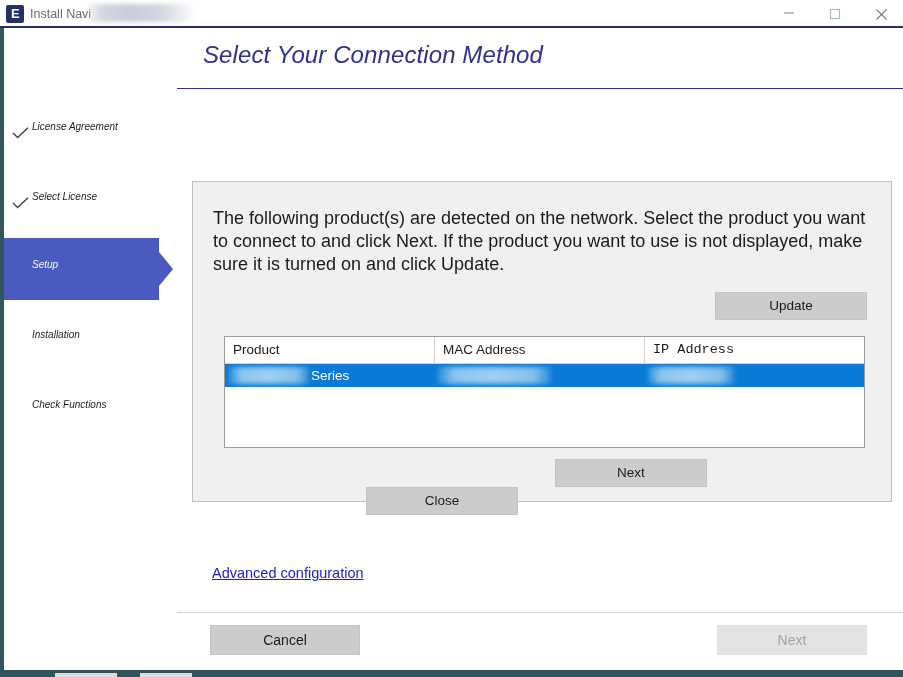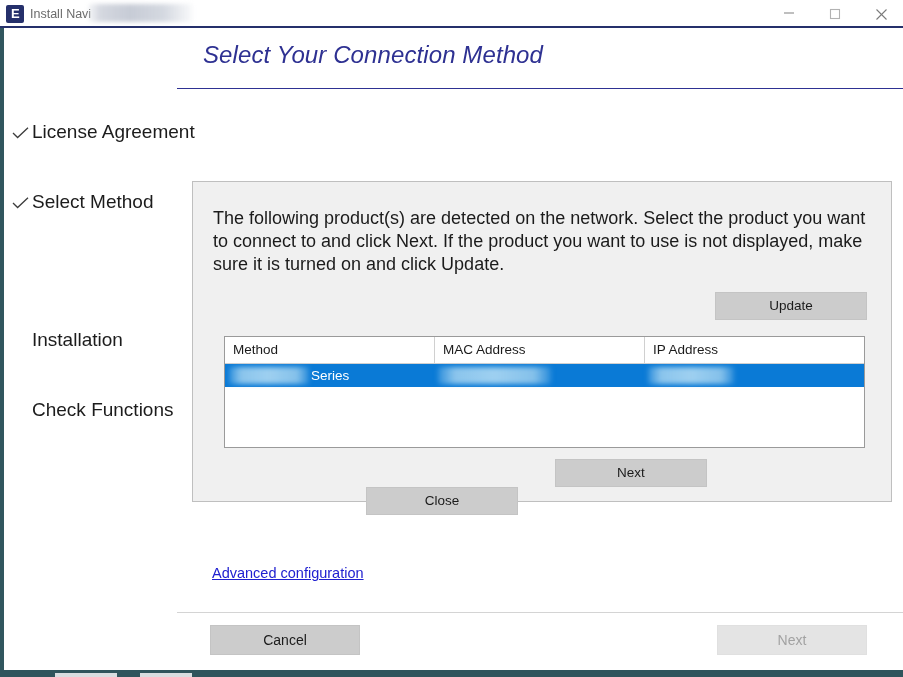"License Agreement" .step .label { font-size: 19px -> 10px; font-style: none -> italic }
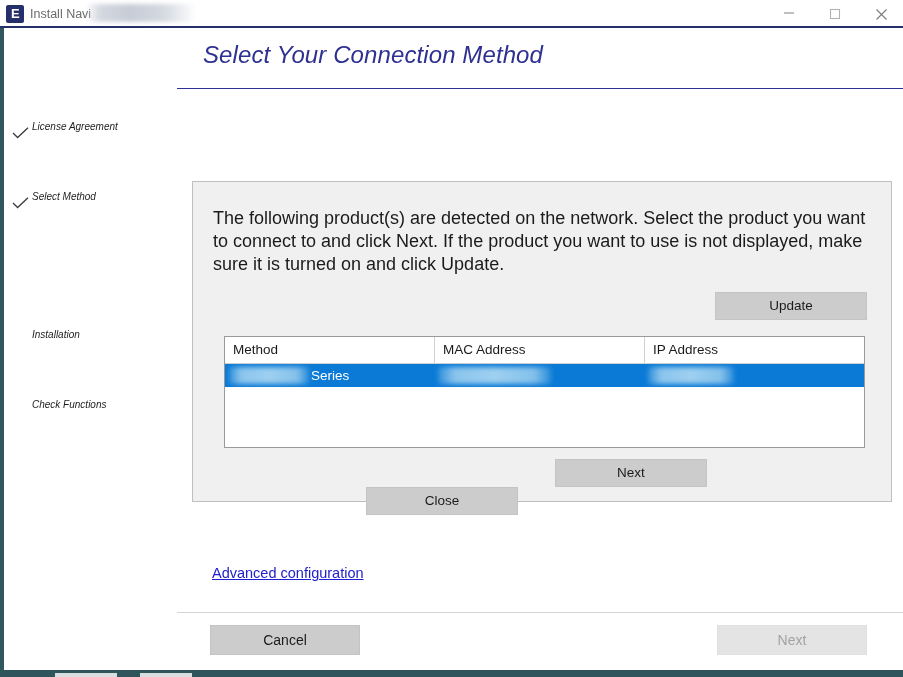"Select Method" span.label { text: Method -> License }
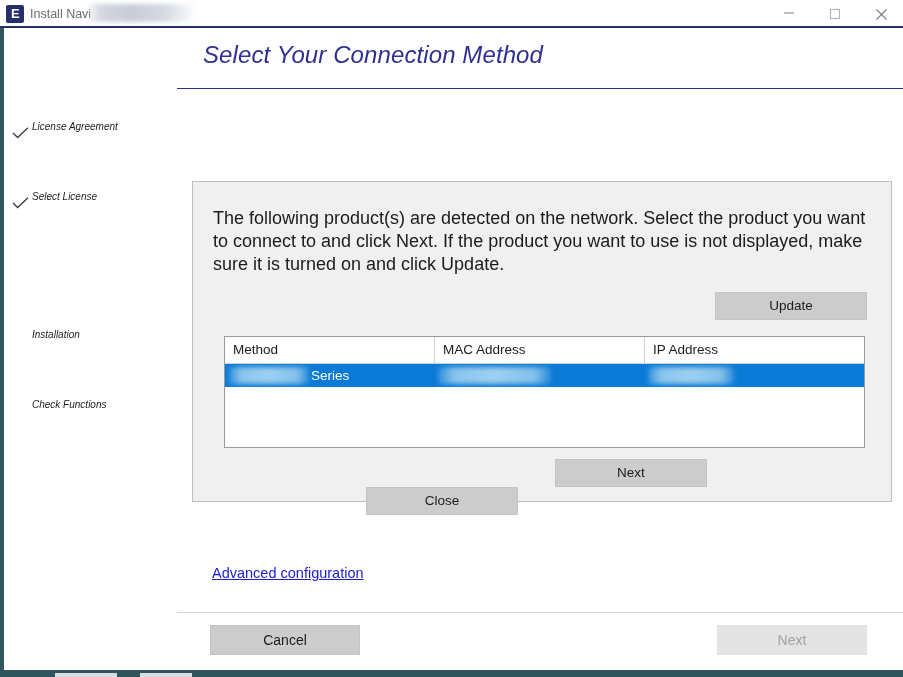"Setup" div.step { html: none -> <div> <span>Setup</span> <span> <svg> <polygon></polygon> </svg> </span> </div> }
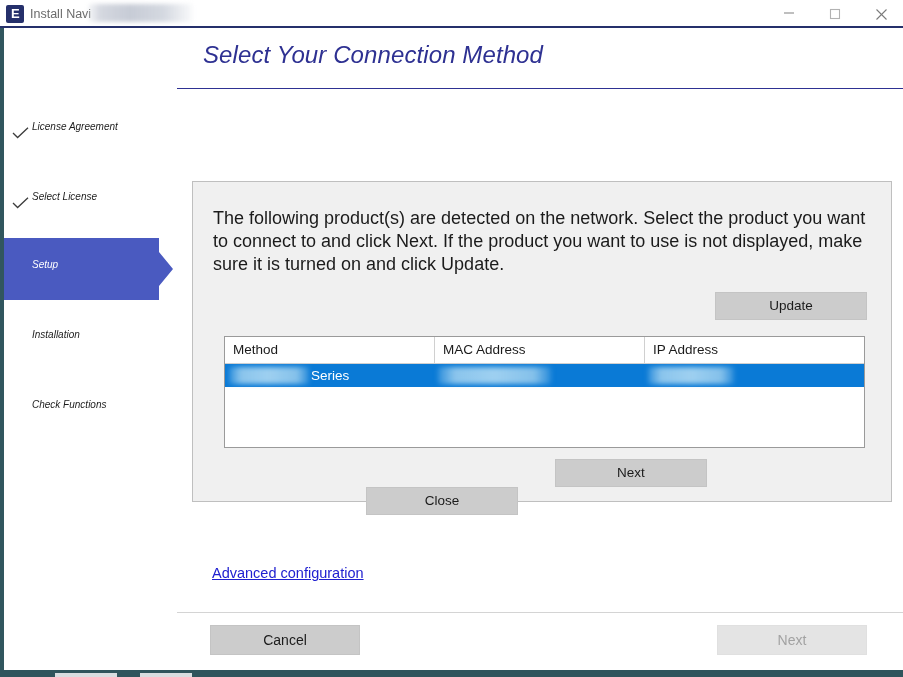"Method" span.th-text { text: Method -> Product }
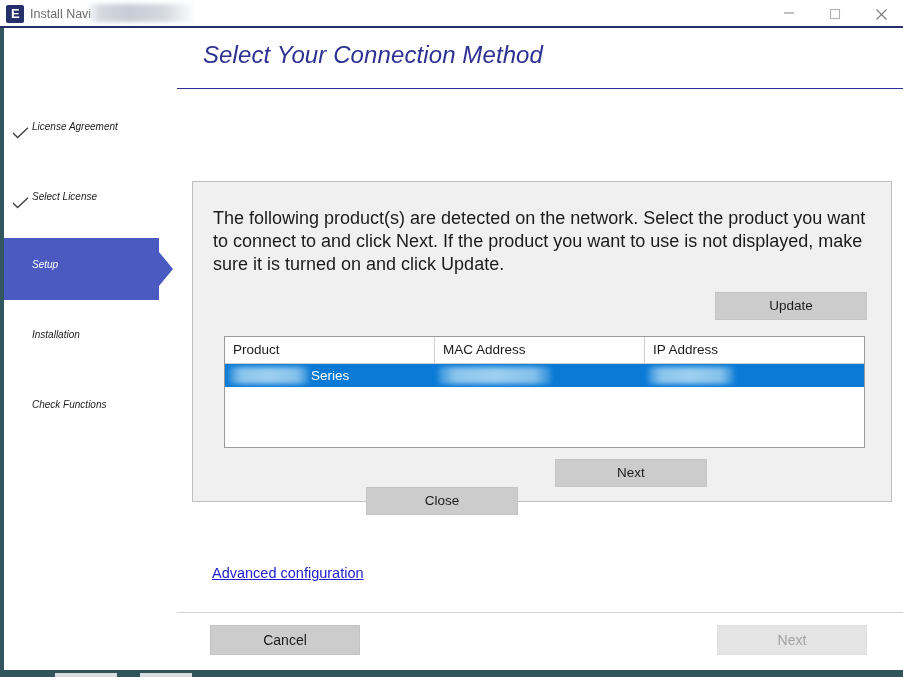"IP Address" #th-ip { font-family: none -> Liberation Mono, monospace }
